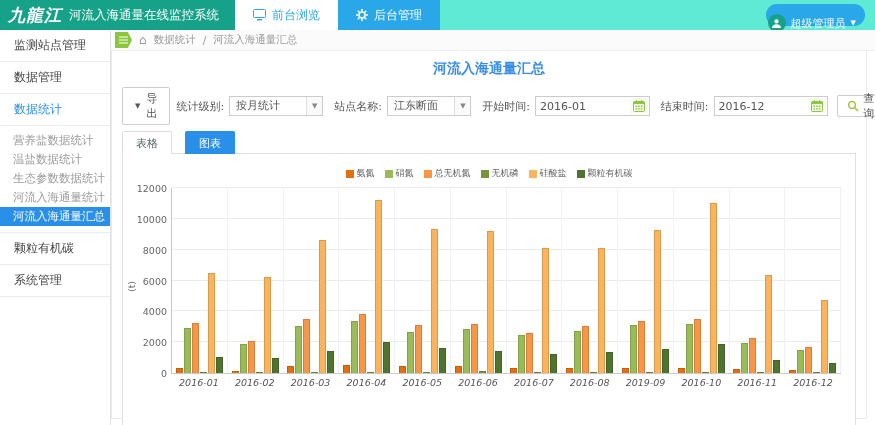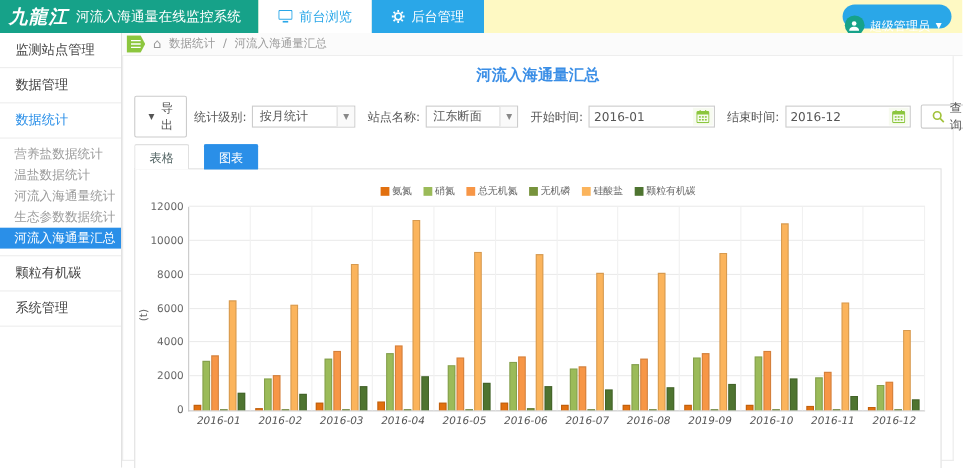"九龍江" .topbar { background: #fef9c3 -> #5eead4 }
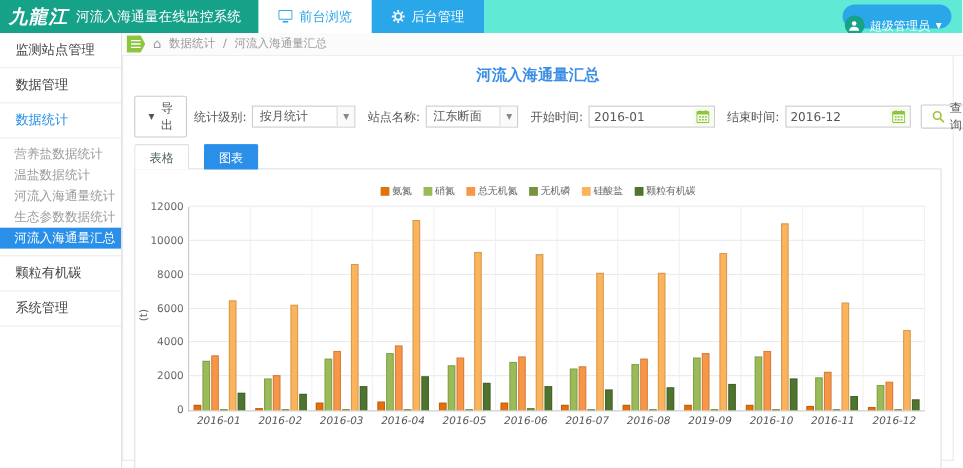"河流入海通量统计" div.side-item { order: before "生态参数数据统计" -> after "生态参数数据统计" }
